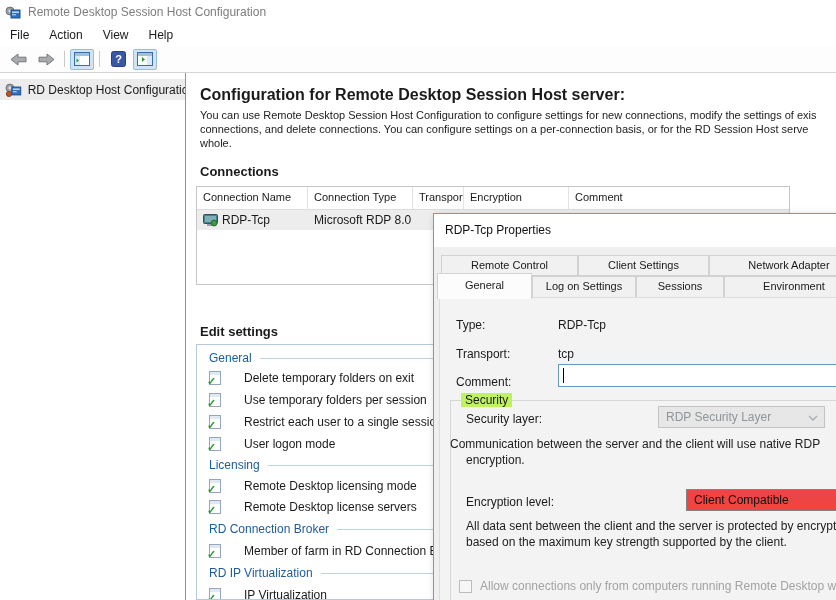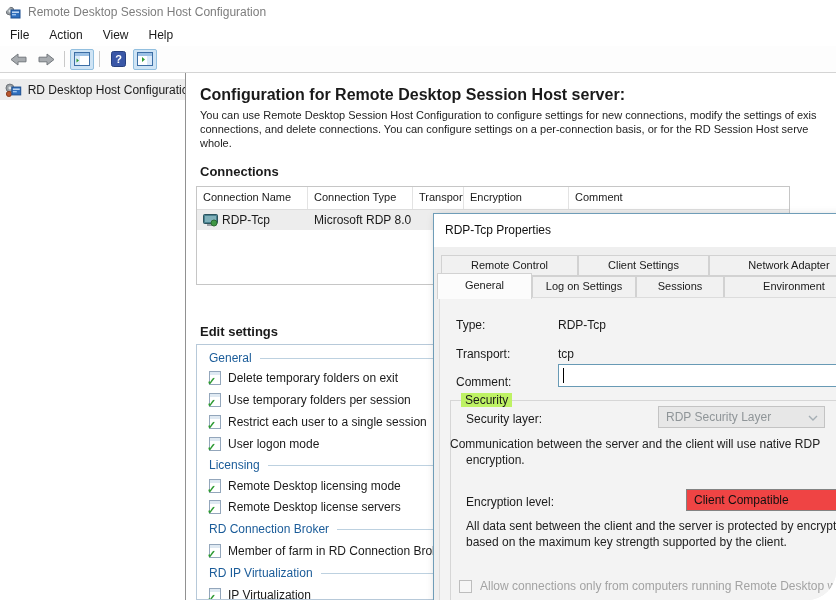"Remote Desktop Session Host" .screen { border-radius: 29px -> none }
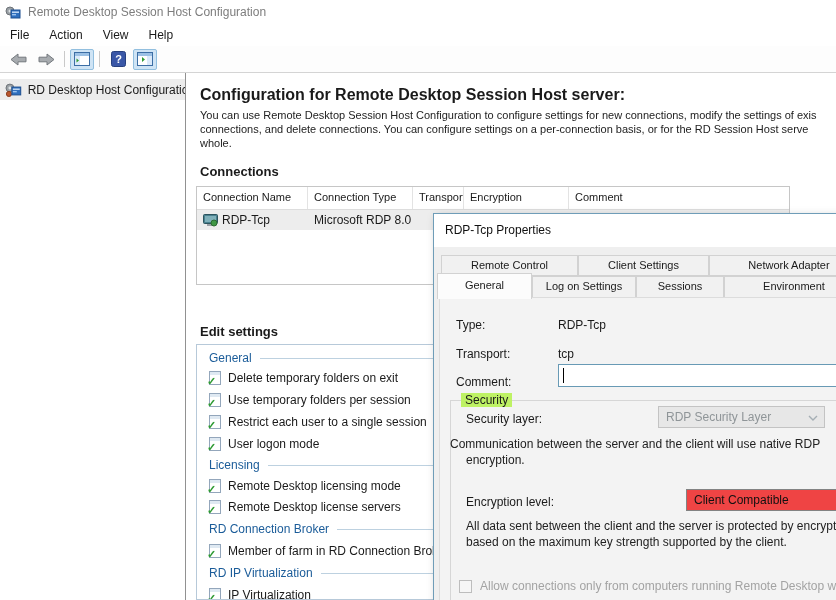"Delete temporary folders on exit" .set-item { gap: 7px -> 23px }
